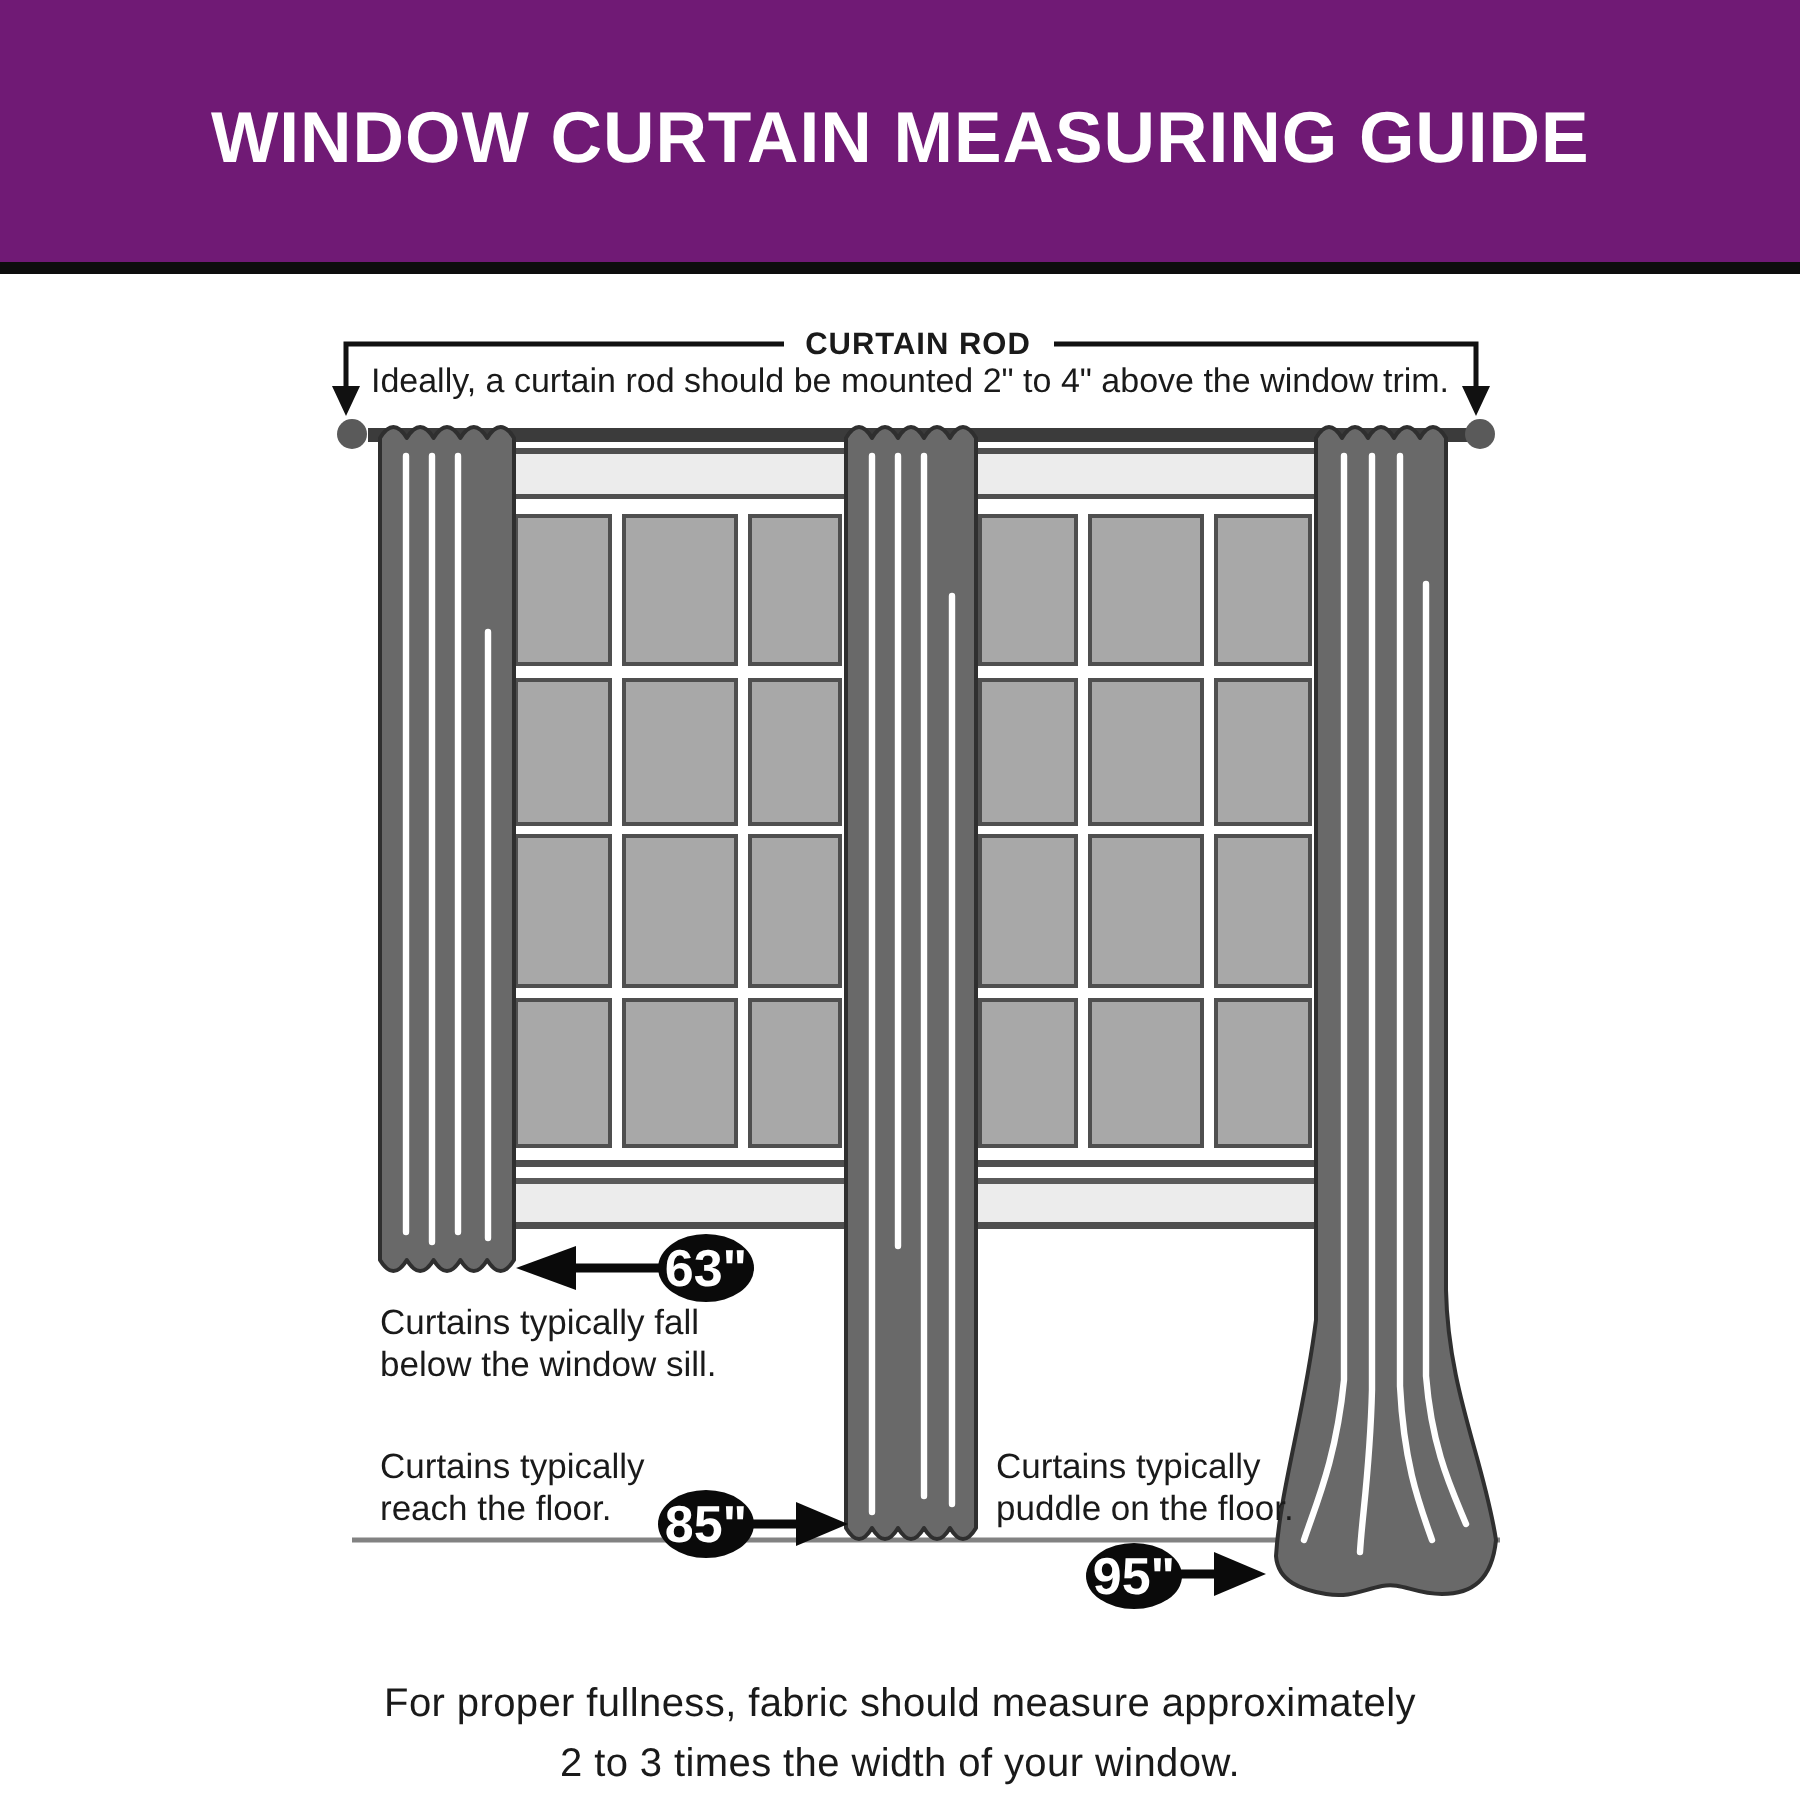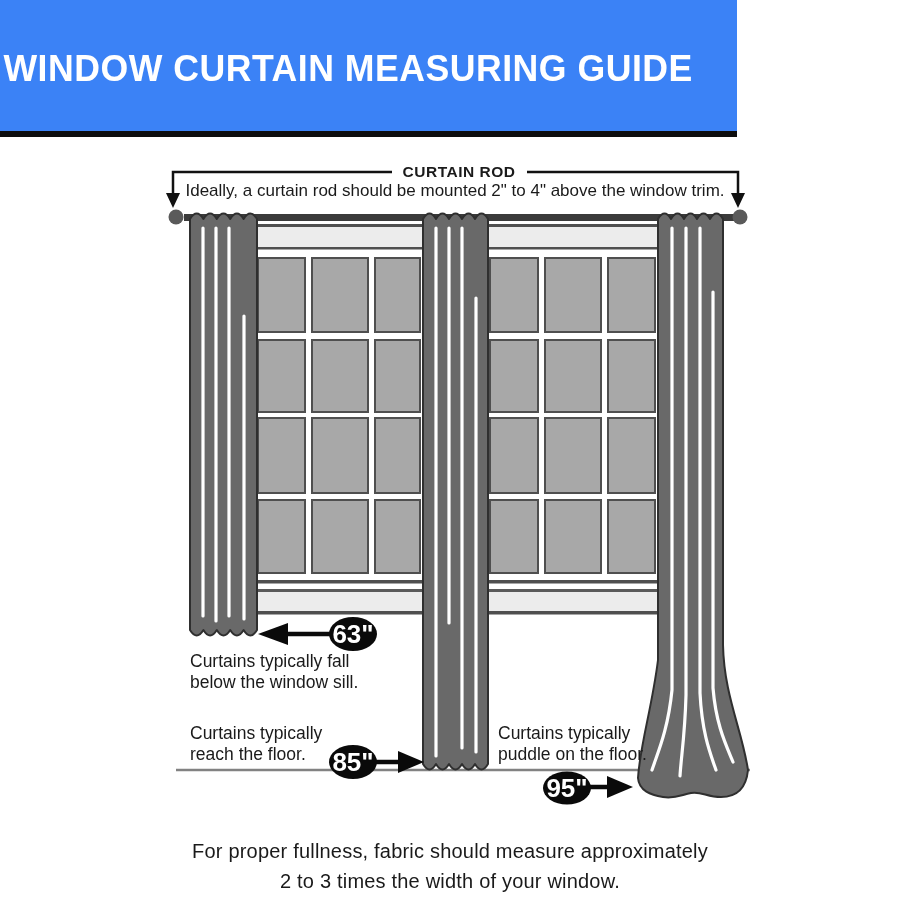"WINDOW CURTAIN MEASURING GUIDE" .banner { background: #3b82f6 -> #701a75; justify-content: flex-start -> center; width: 737px -> 900px }
